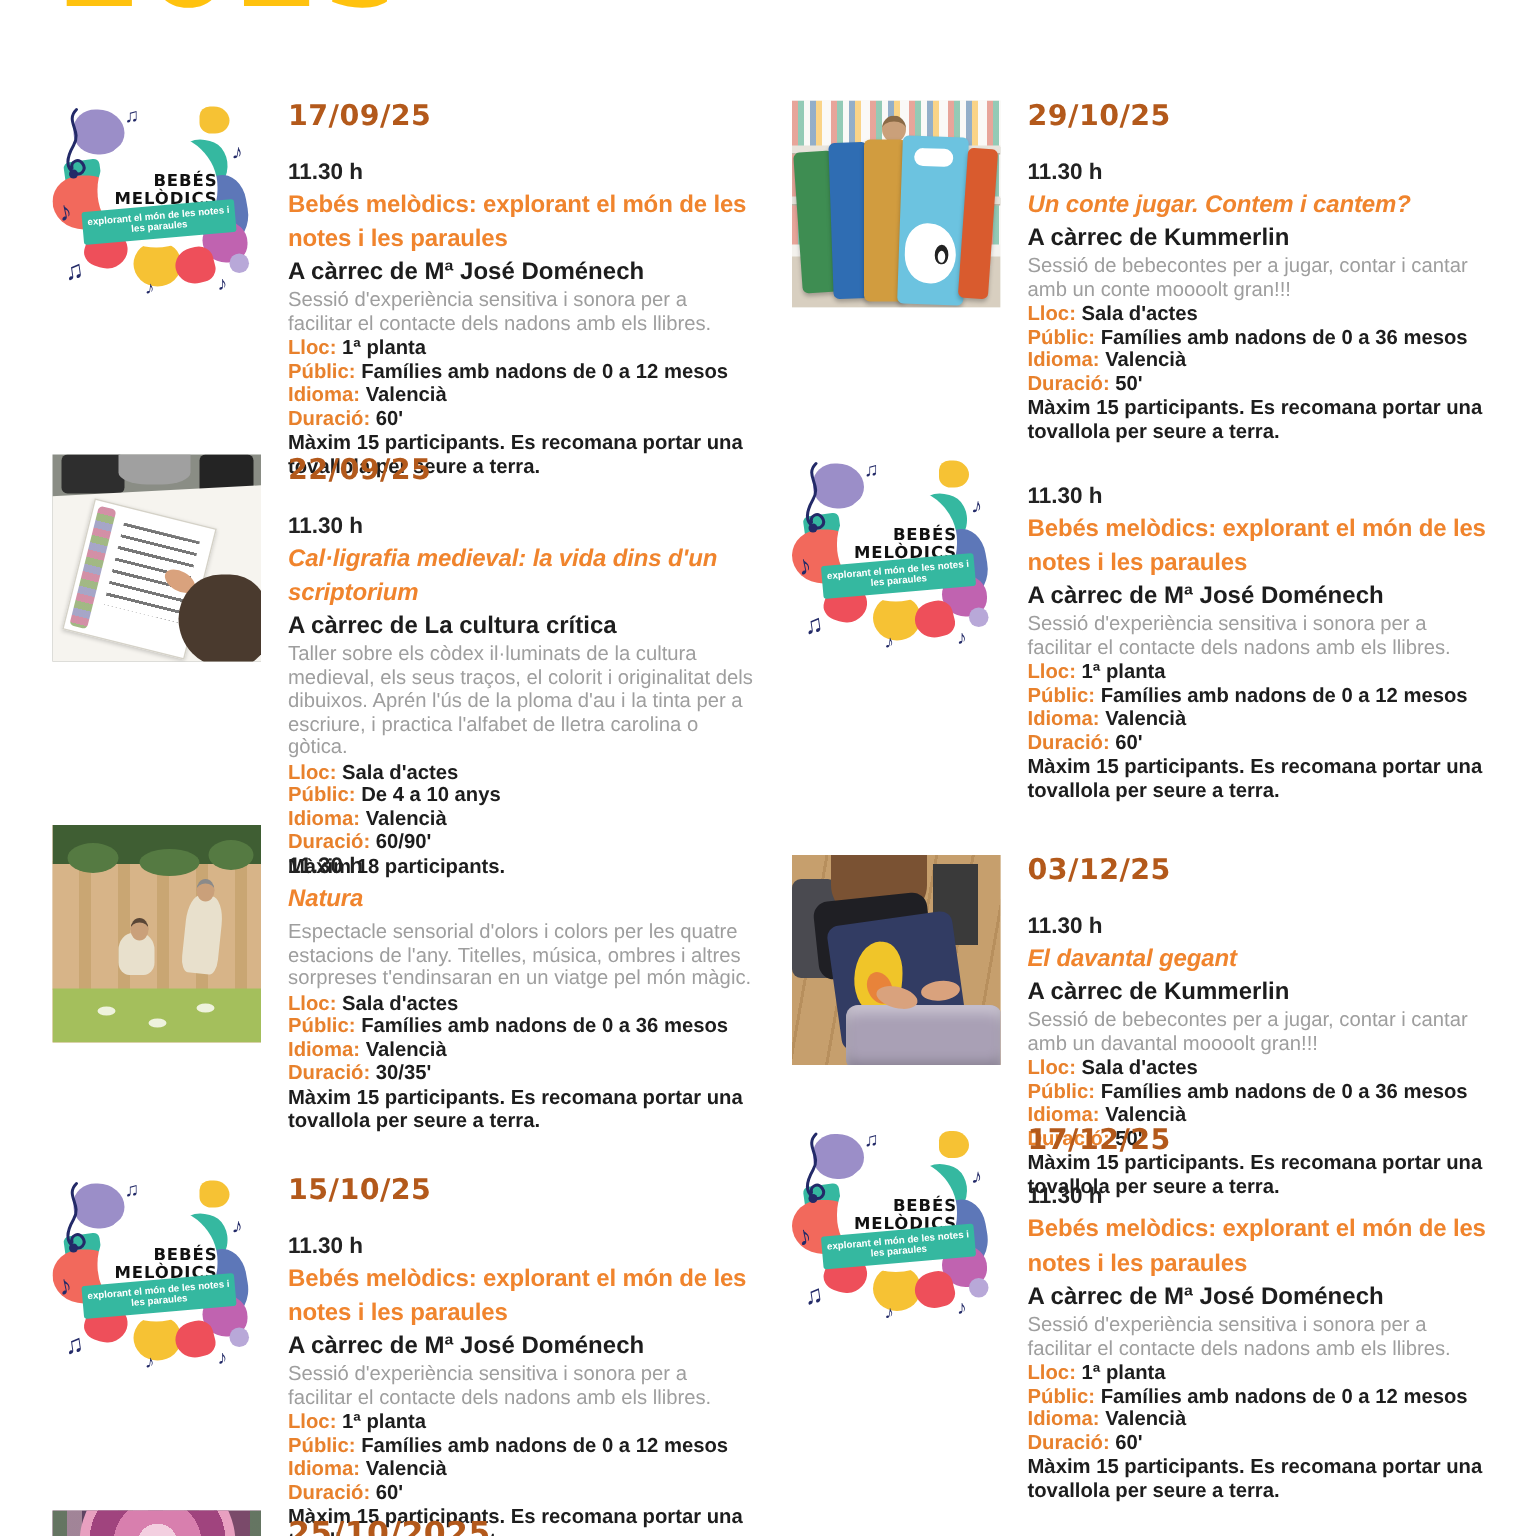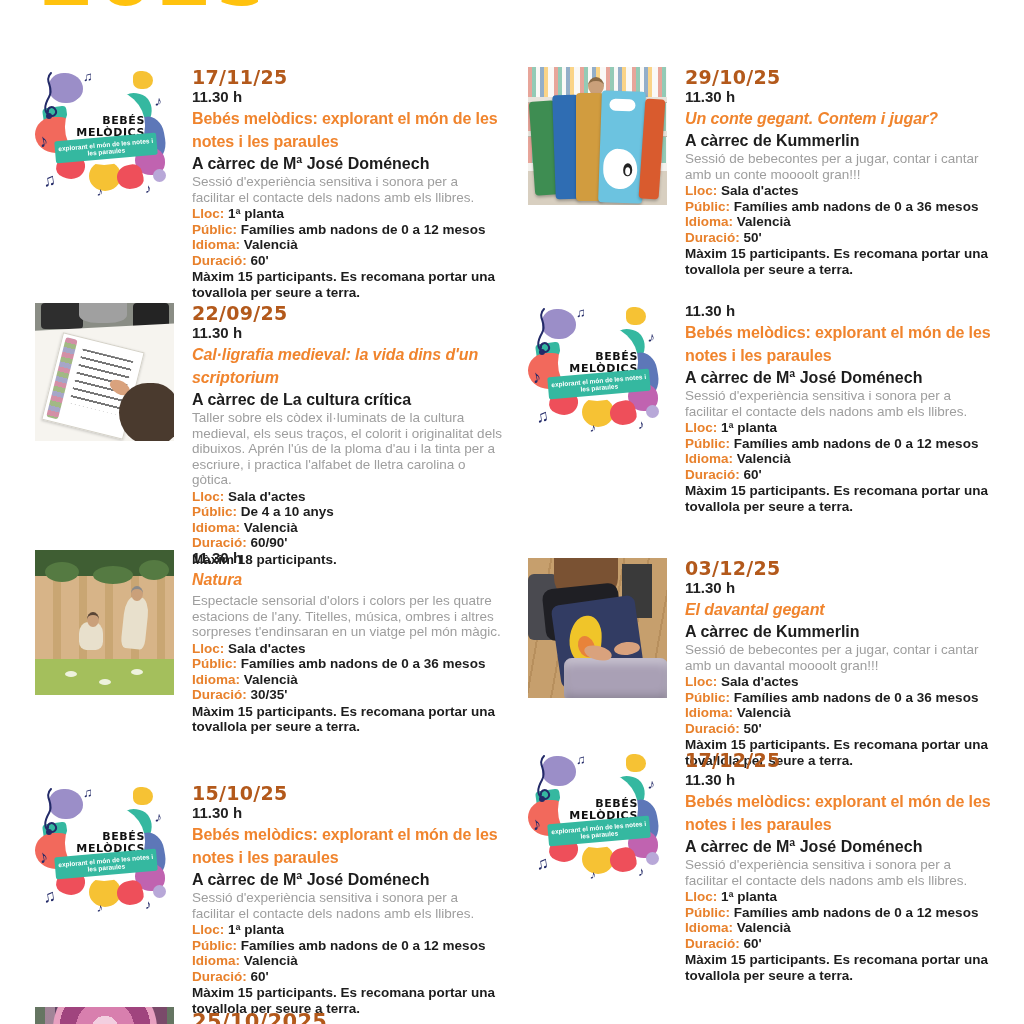"17/11/25" h3.date { text: 17/11/25 -> 17/09/25 }
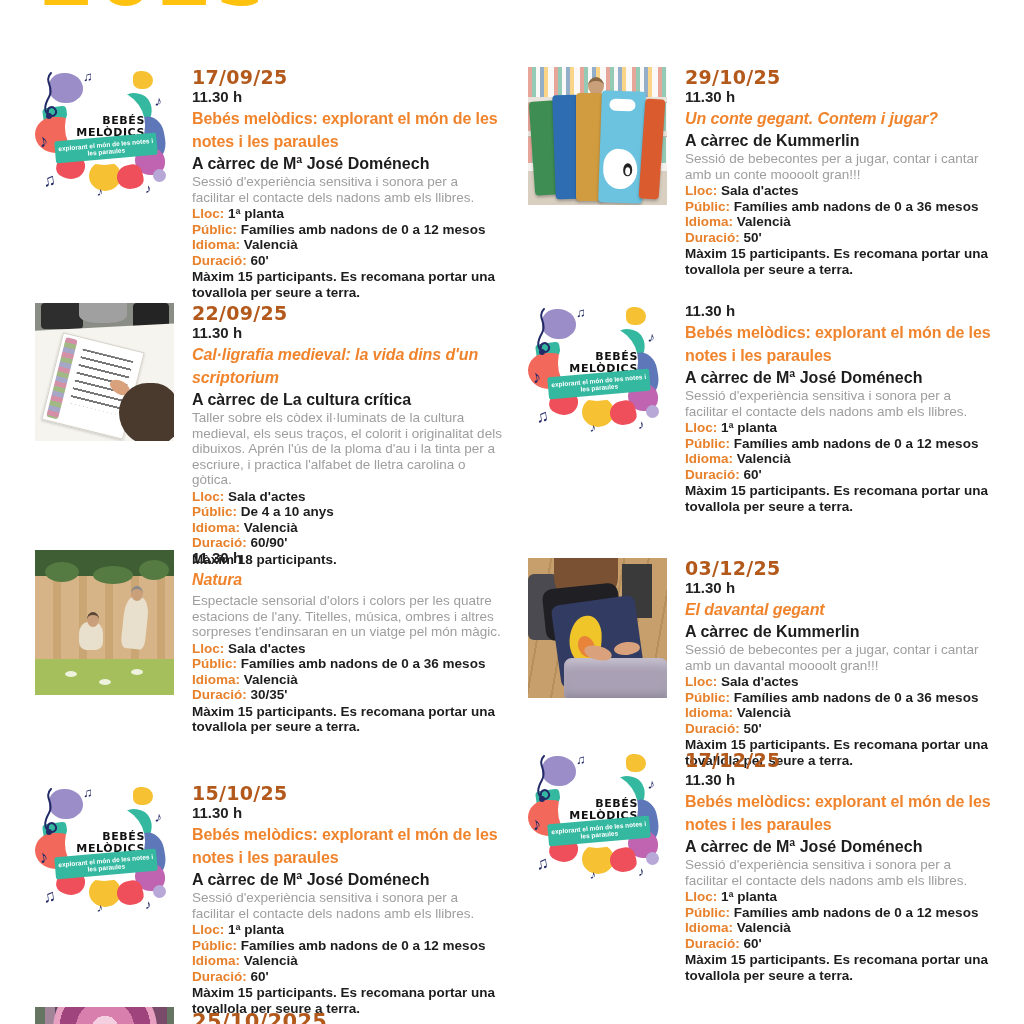"11.30 h" .time { margin-top: none -> 20px }
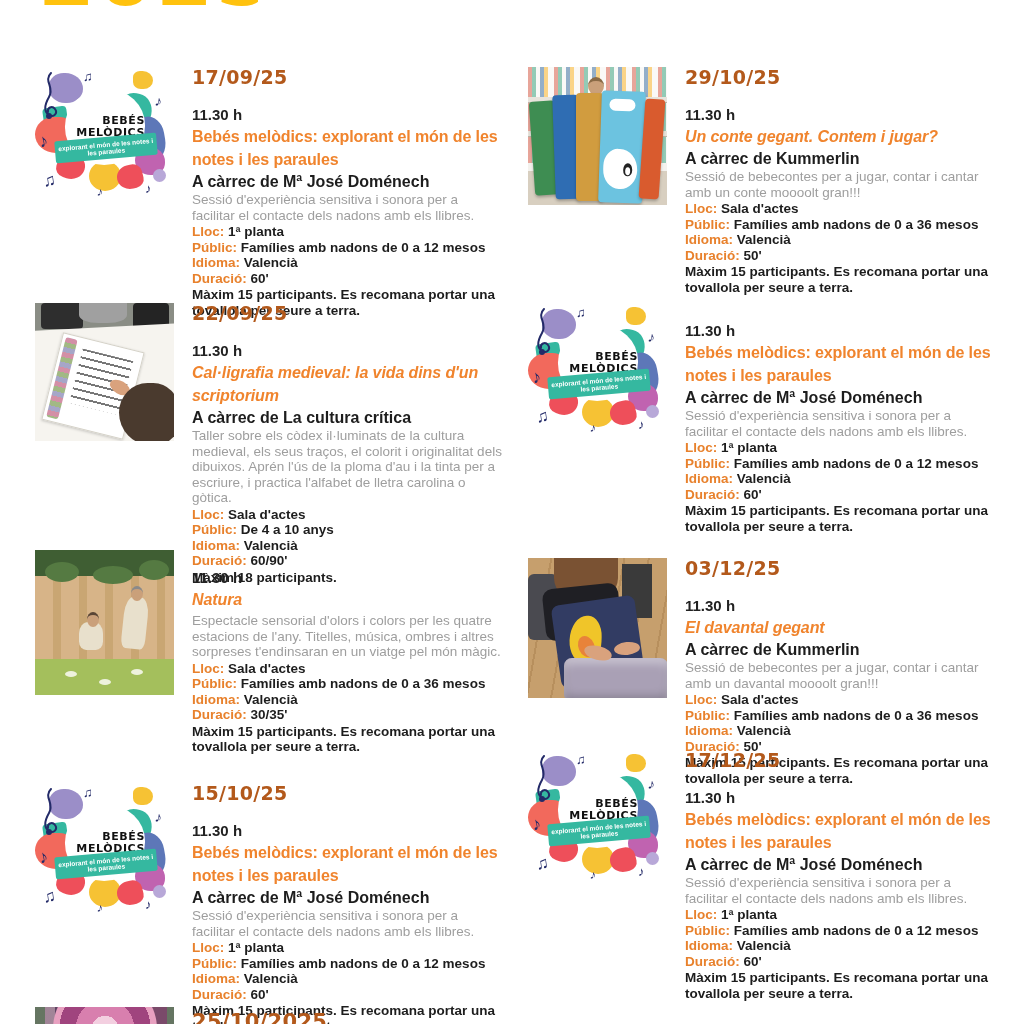"Un conte gegant. Contem i" h2.title { text: gegant. Contem i jugar -> jugar. Contem i cantem }
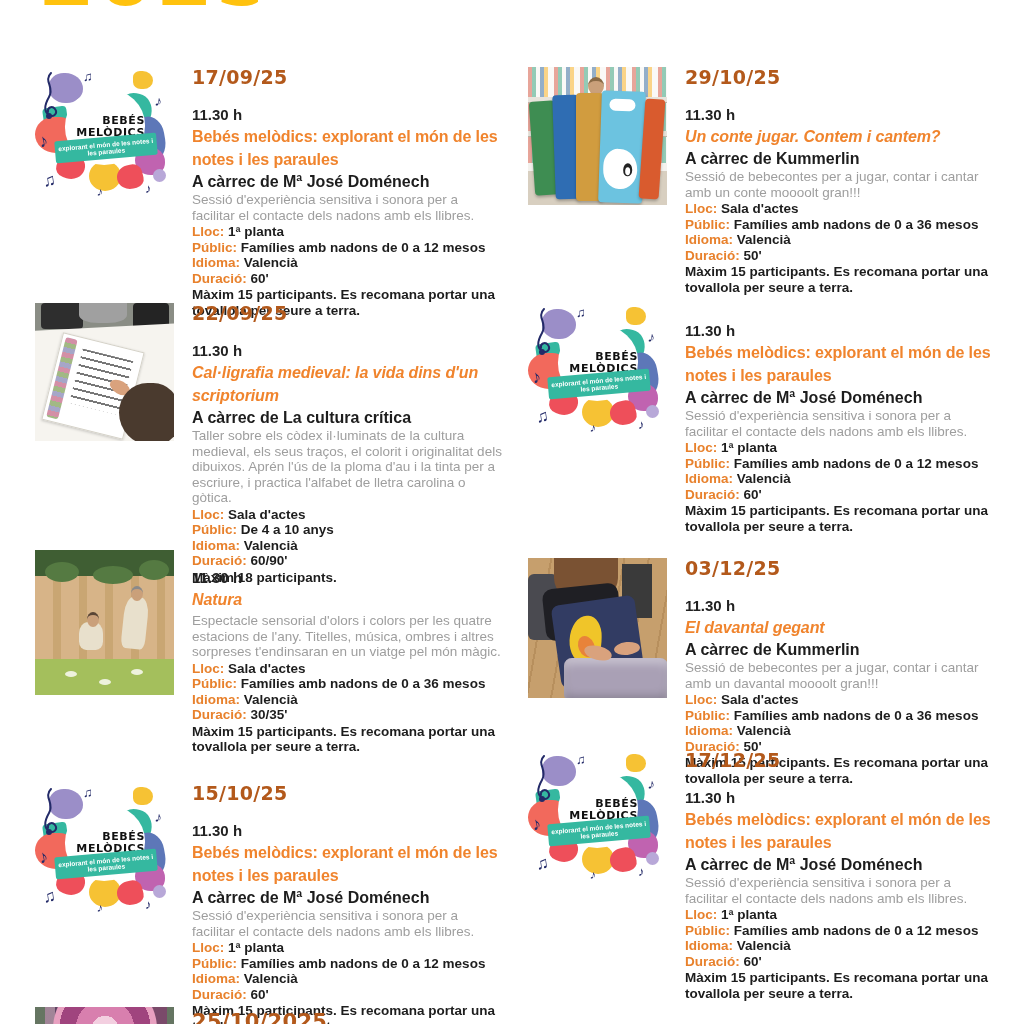"03/12/25" article.event { top: 558px -> 570px }
